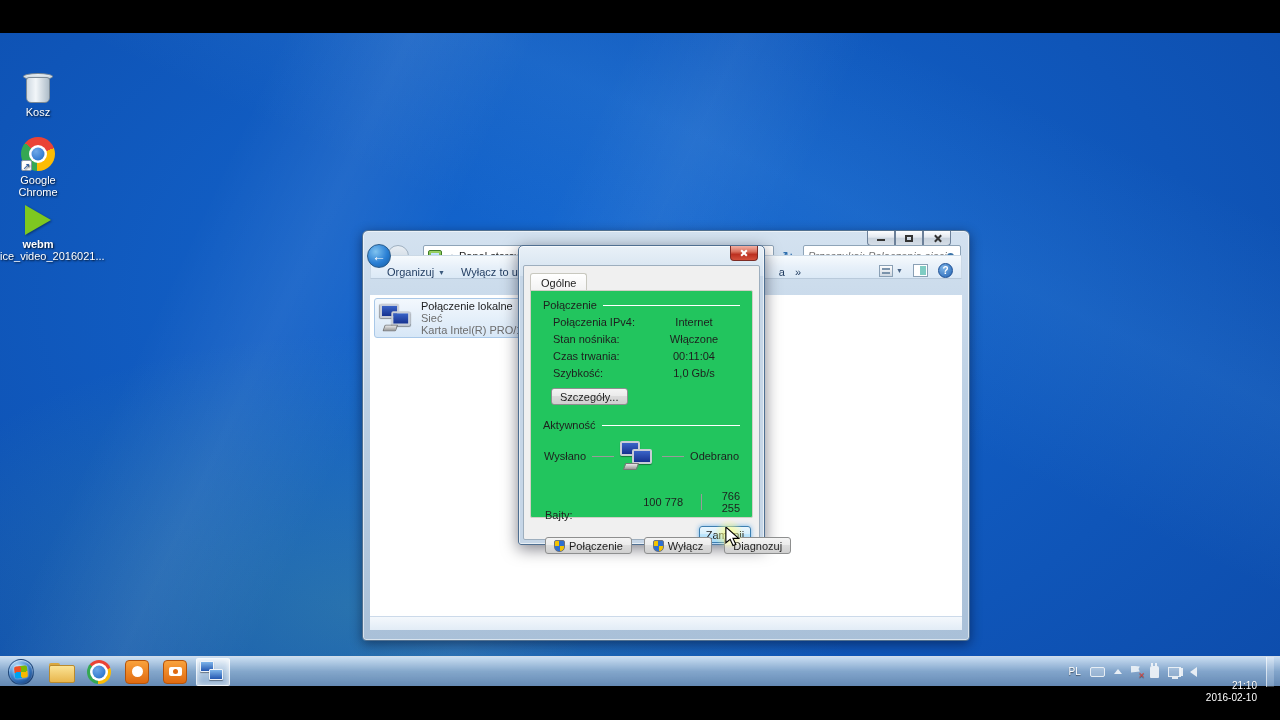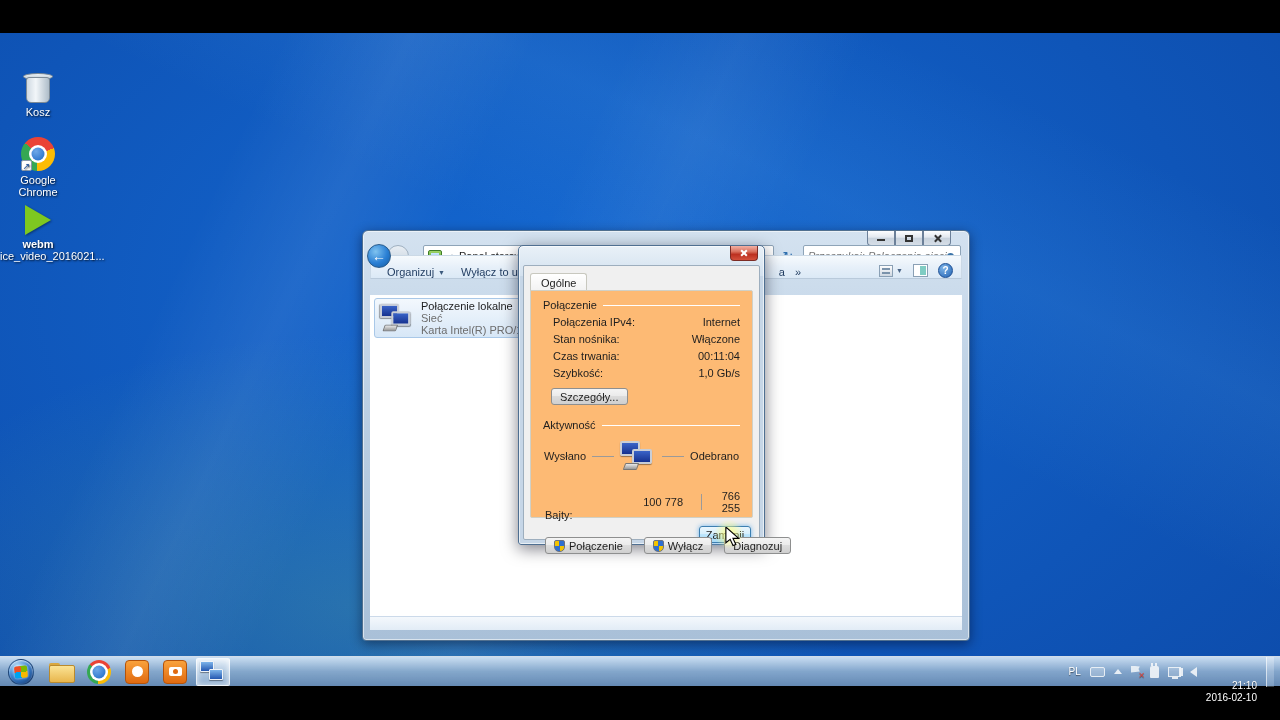"Połączenie" .tabpage { background: #fdba74 -> #22c55e }
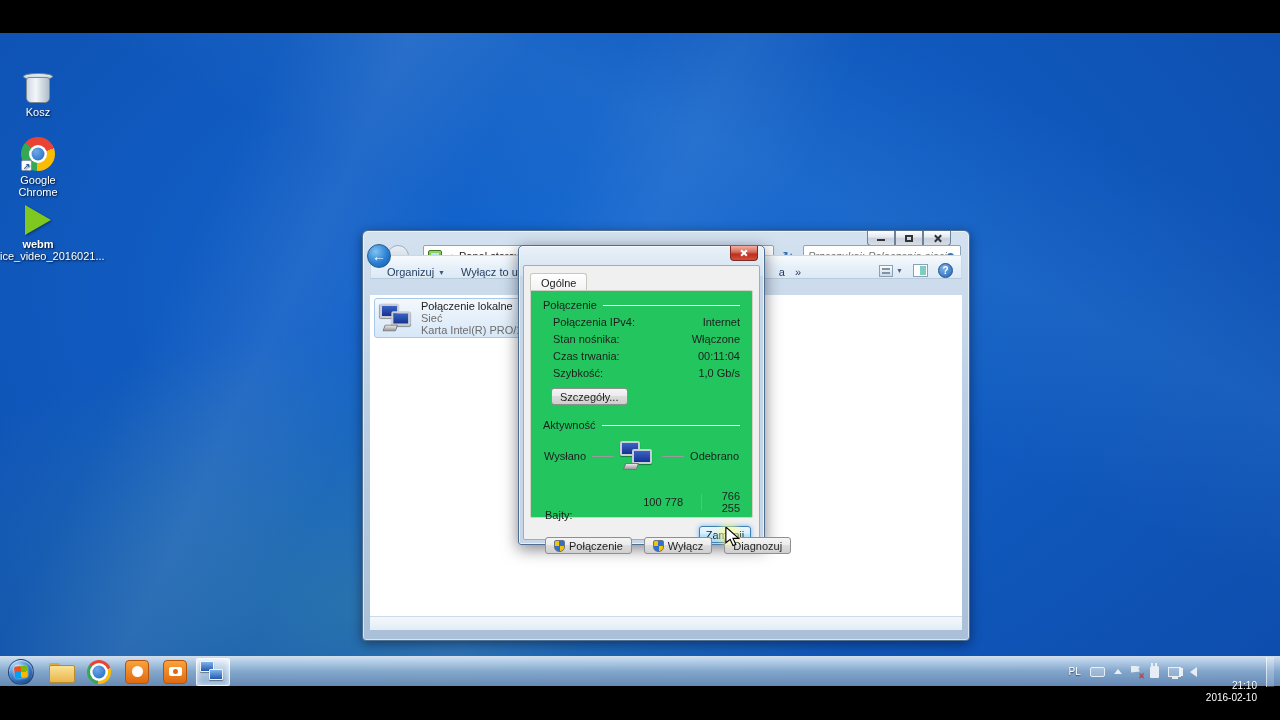"Internet" .statrow .val { text-align: right -> center }
